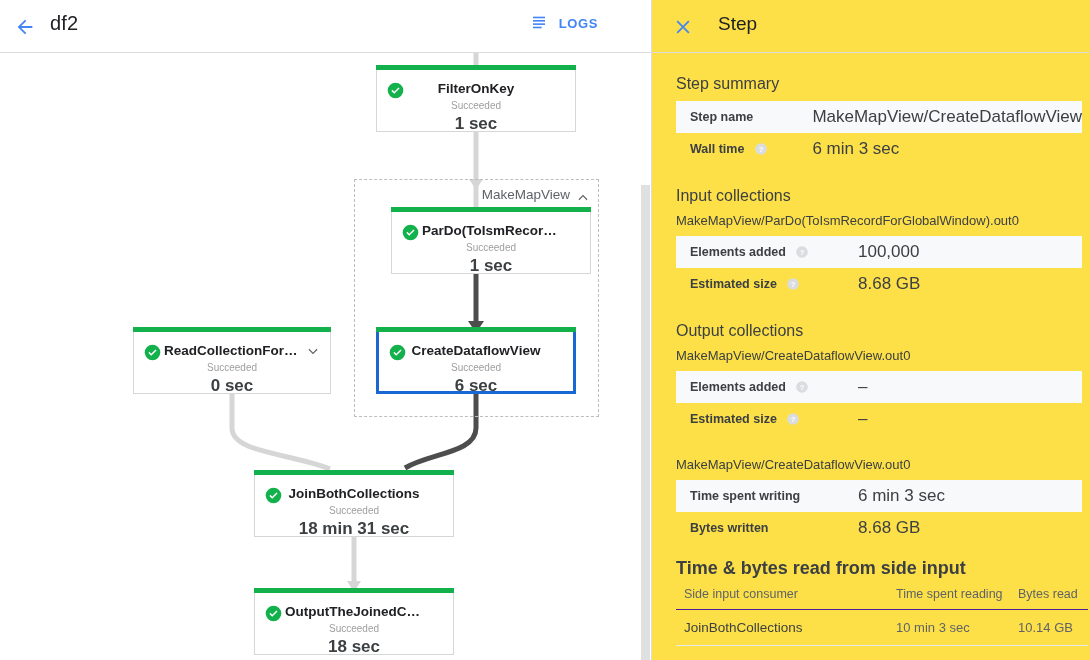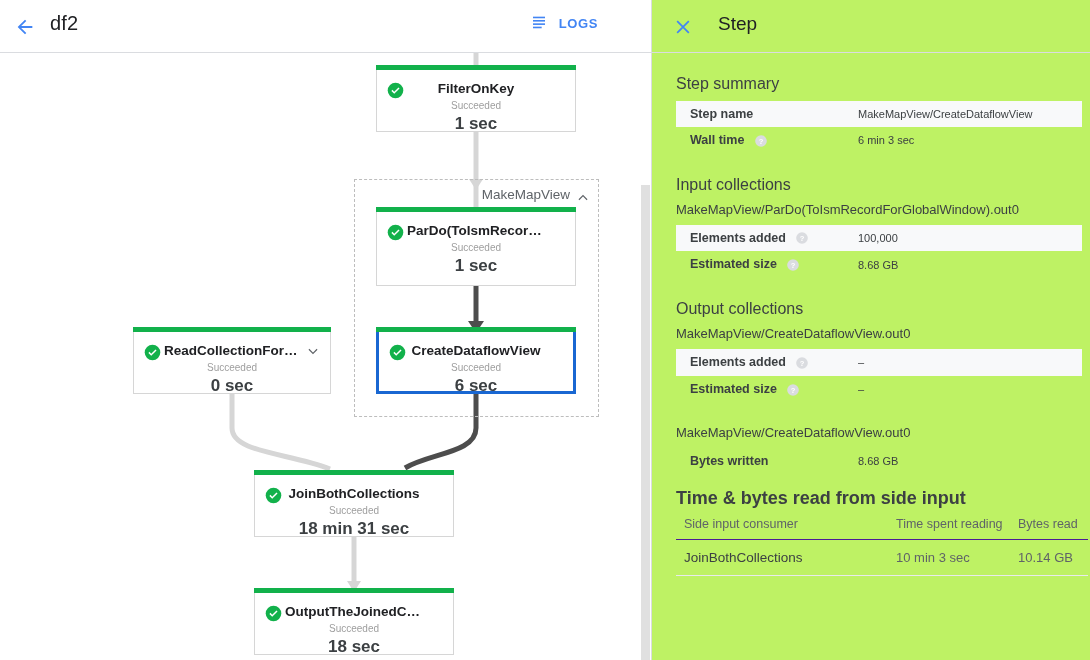"Step" #right-pane { background: #bef264 -> #fde047 }
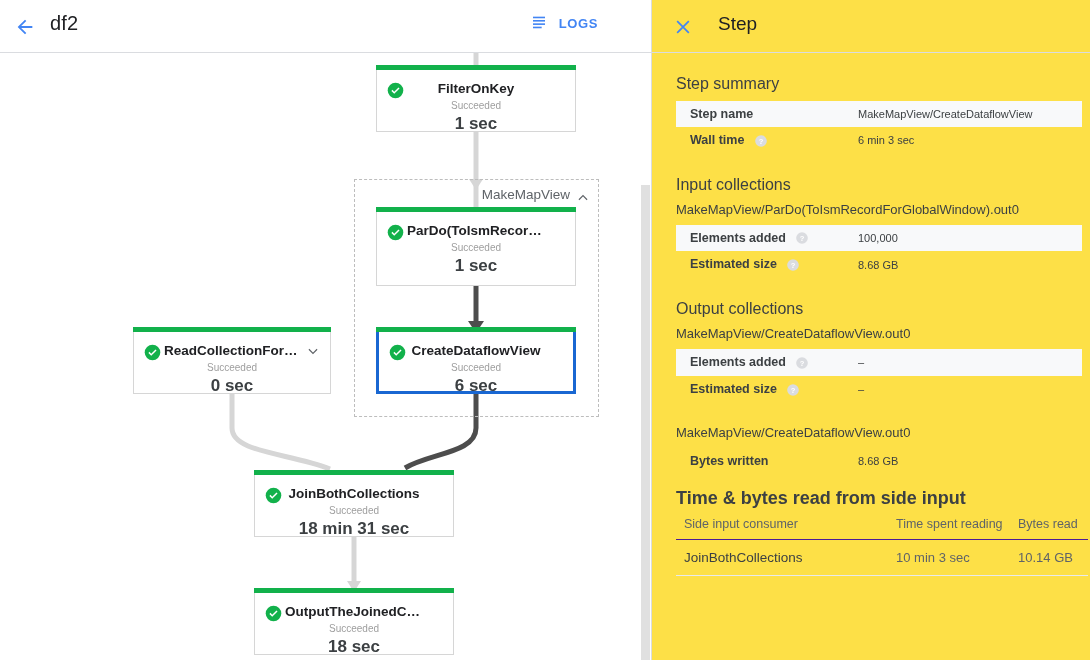"MakeMapView/CreateDataflowView" .kv-value { font-size: 11px -> 17px }
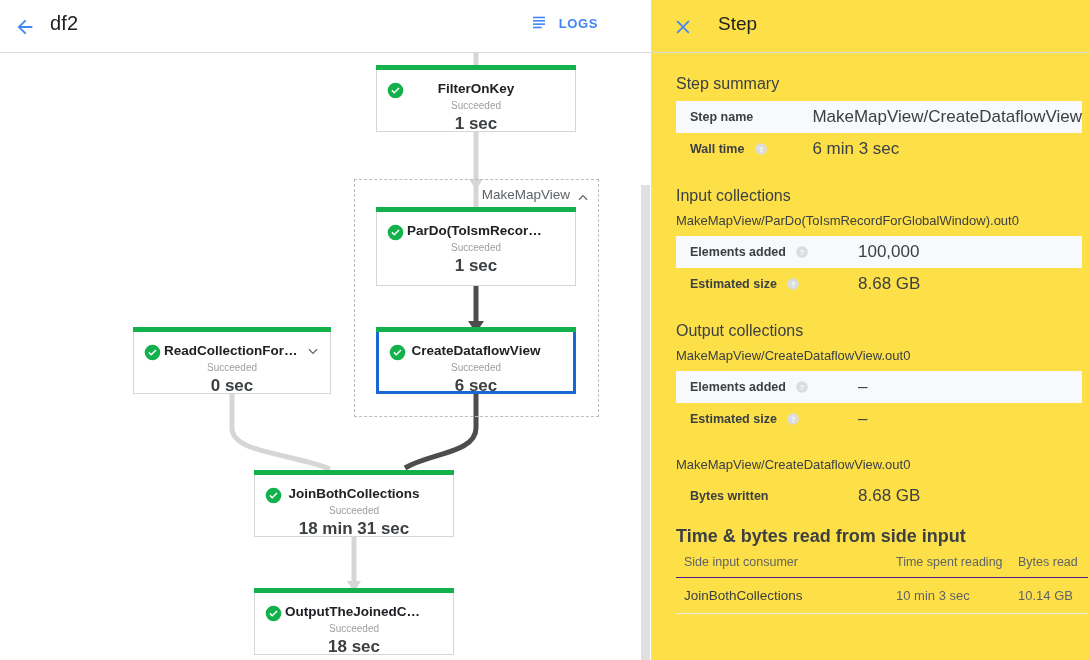"ParDo(ToIsmRecordFor…" div.node { height: 74px -> 62px; left: 376px -> 391px }
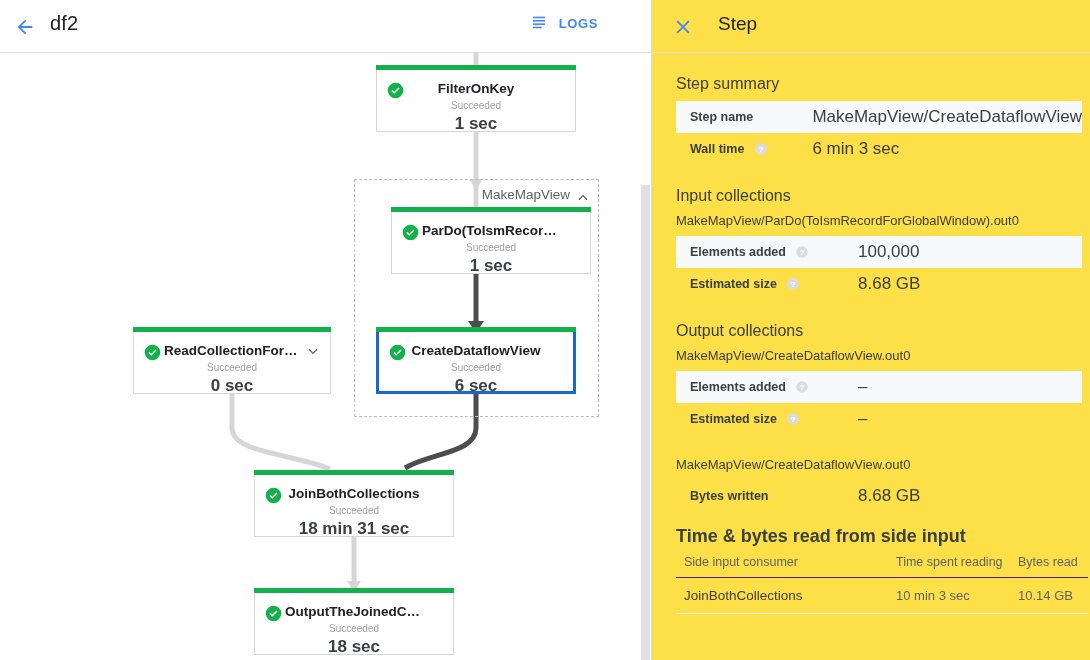"Time spent writing" tr.shaded { html: none -> <tr> <td>Time spent writing</td> <td>6 min 3 sec</td> </tr> }
